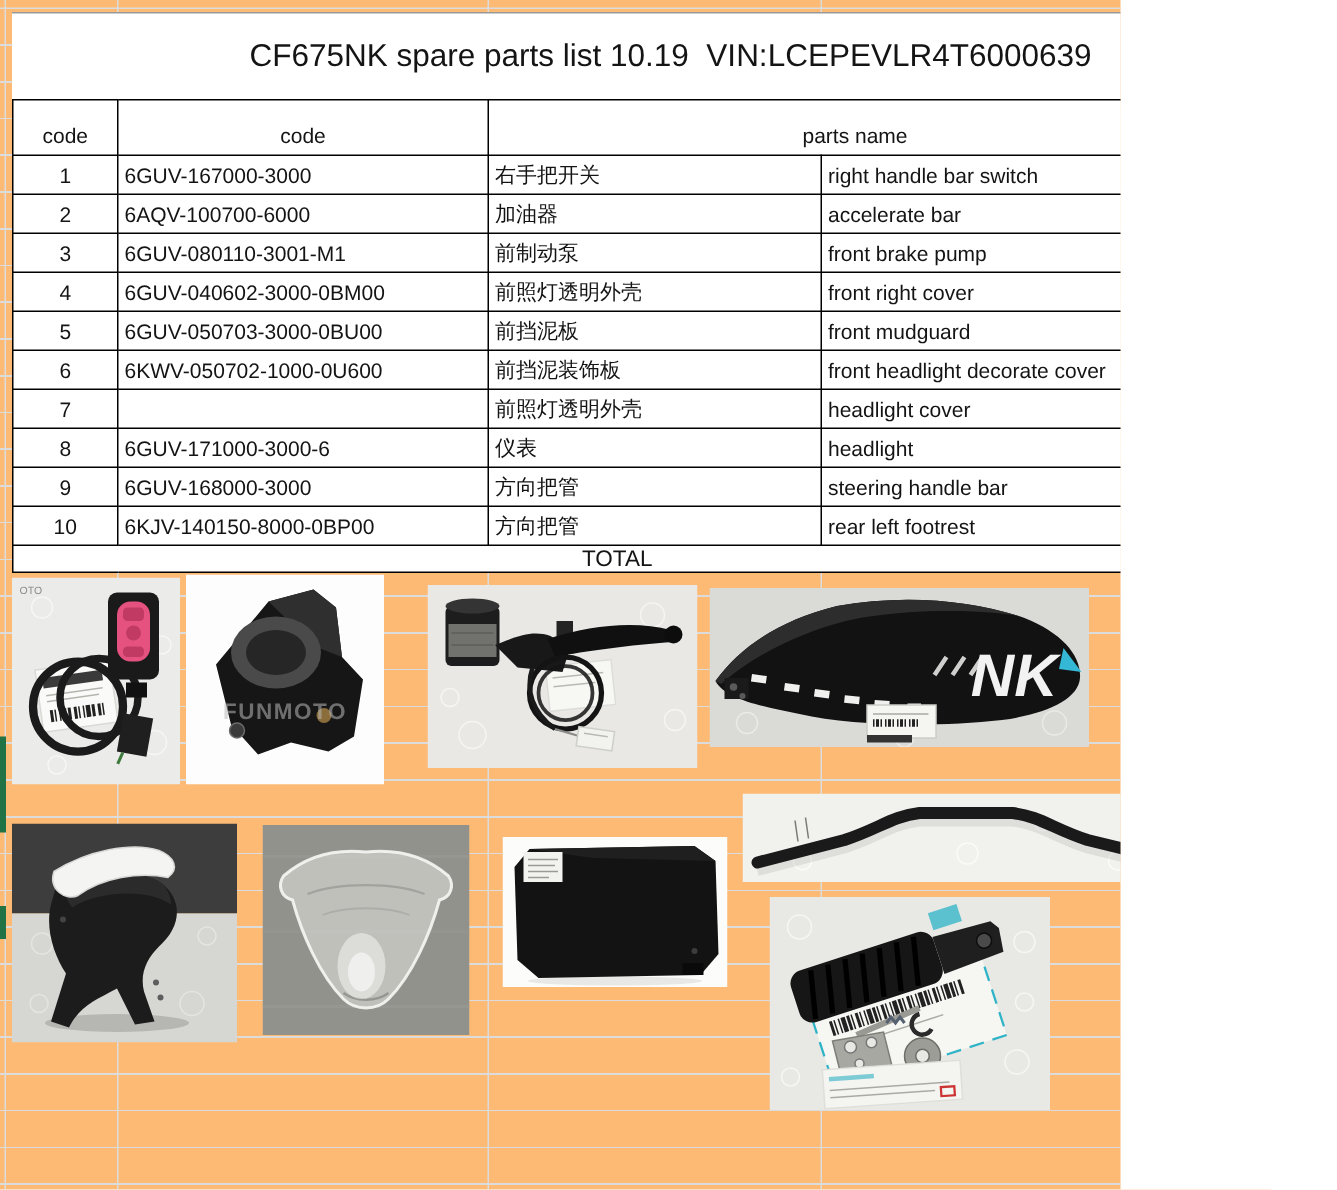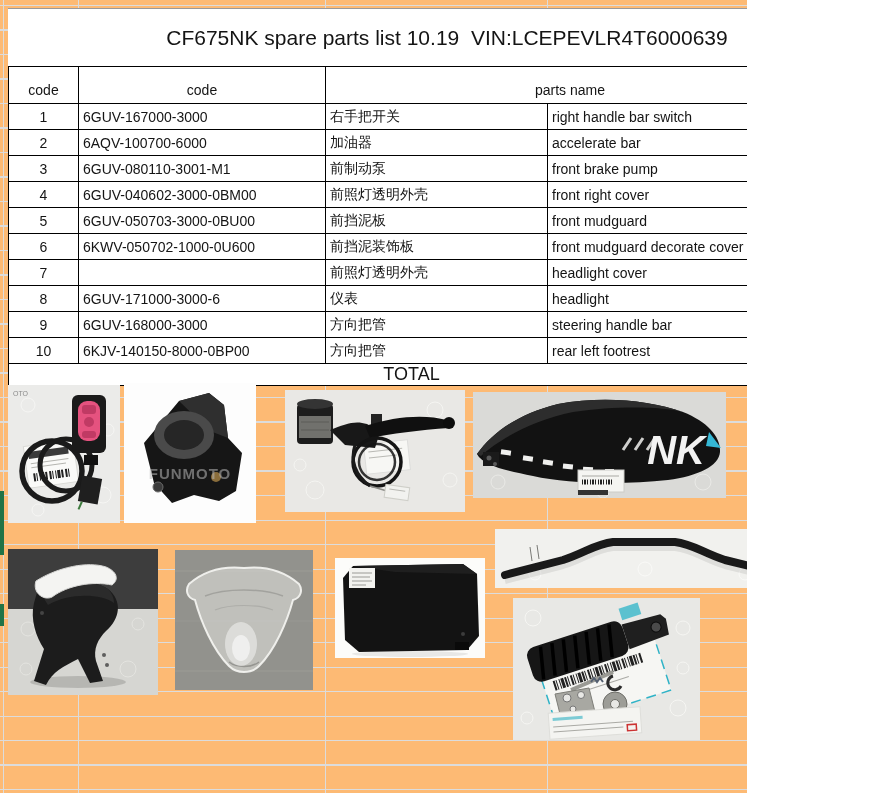"front mudguard decorate cover" td.c-en { text: mudguard -> headlight }
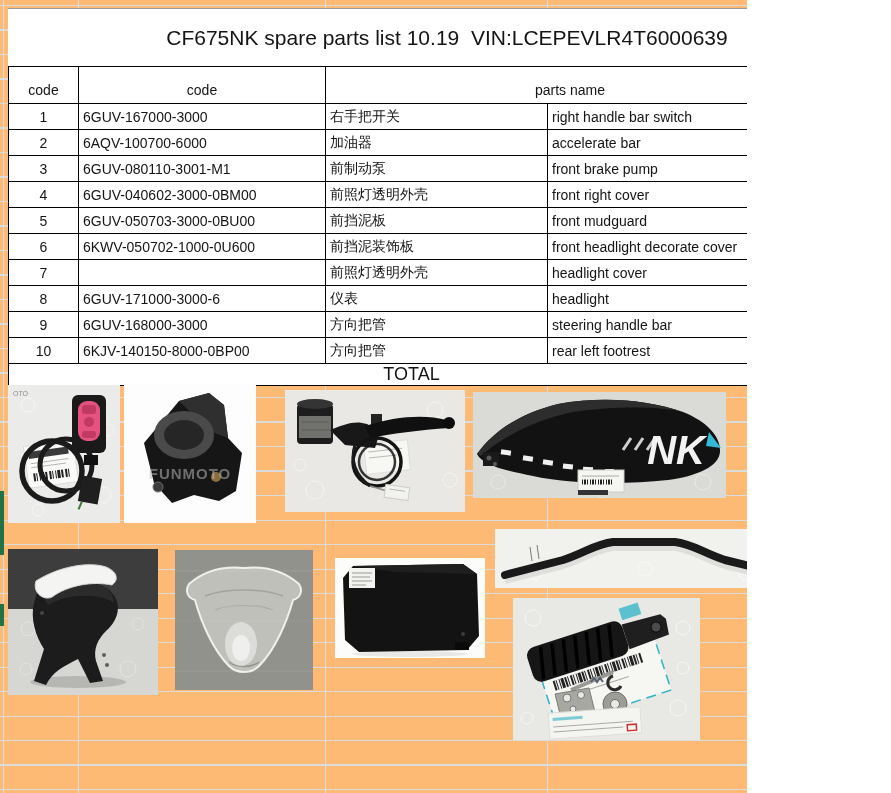"TOTAL" tr.totalrow td { font-size: 18px -> 15px }
